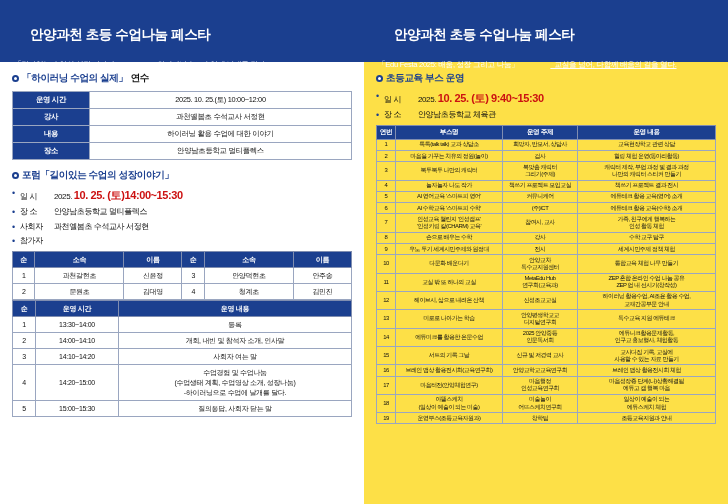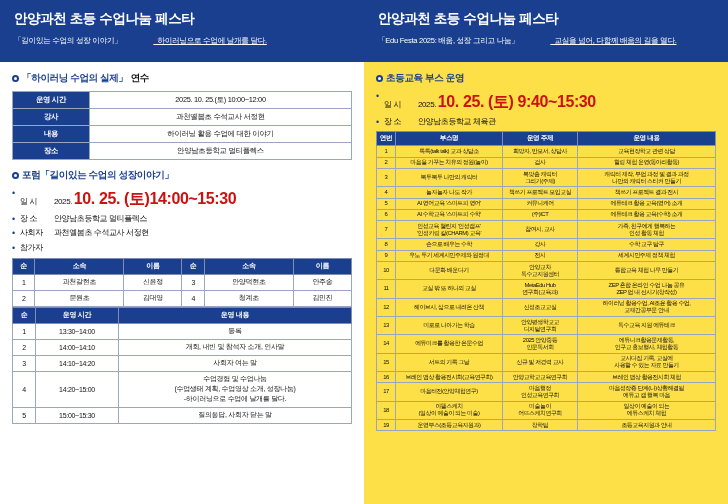"안양과천 초등 수업나눔 페스타" .banner h1 { margin: 0 -> 16px }
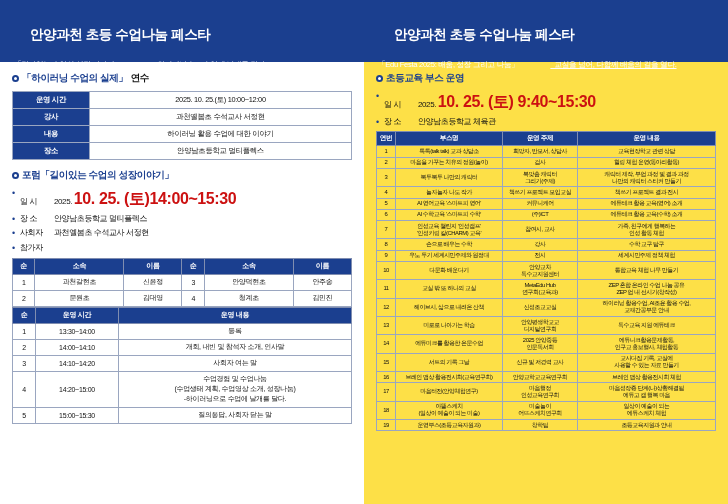"10. 25. (토) 9:40~15:30" .big { font-size: 16px -> 11px }
